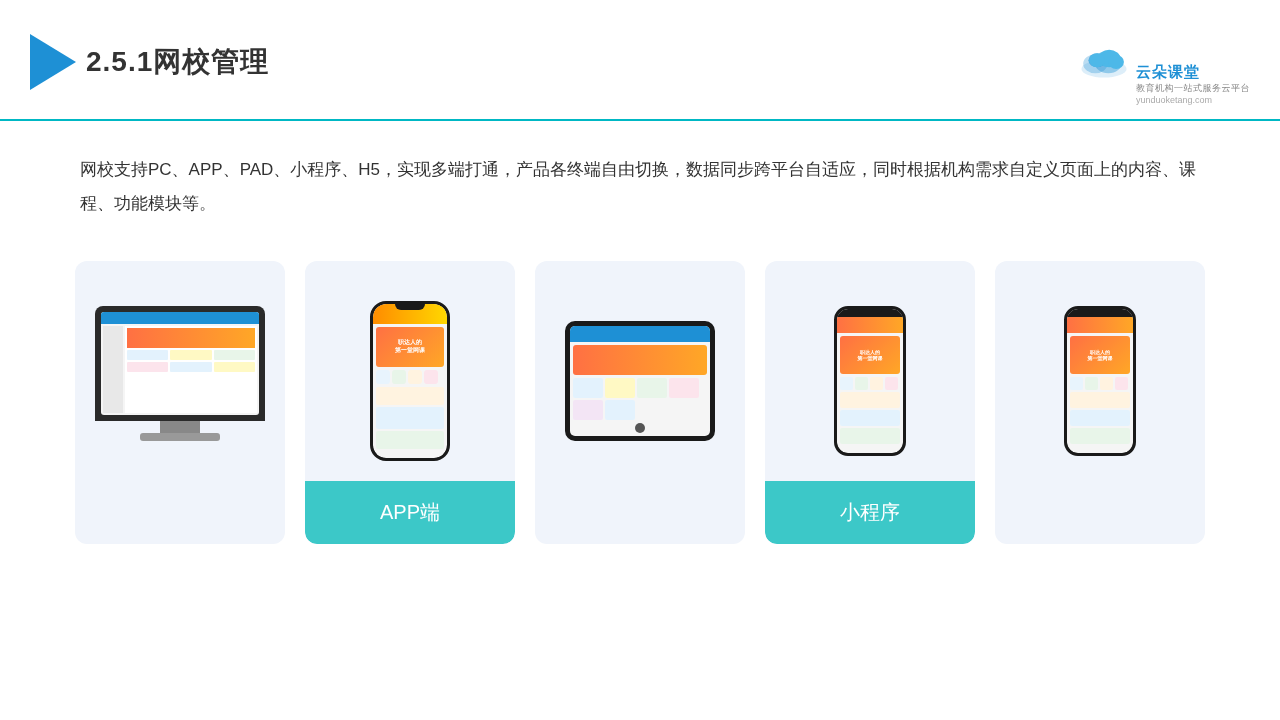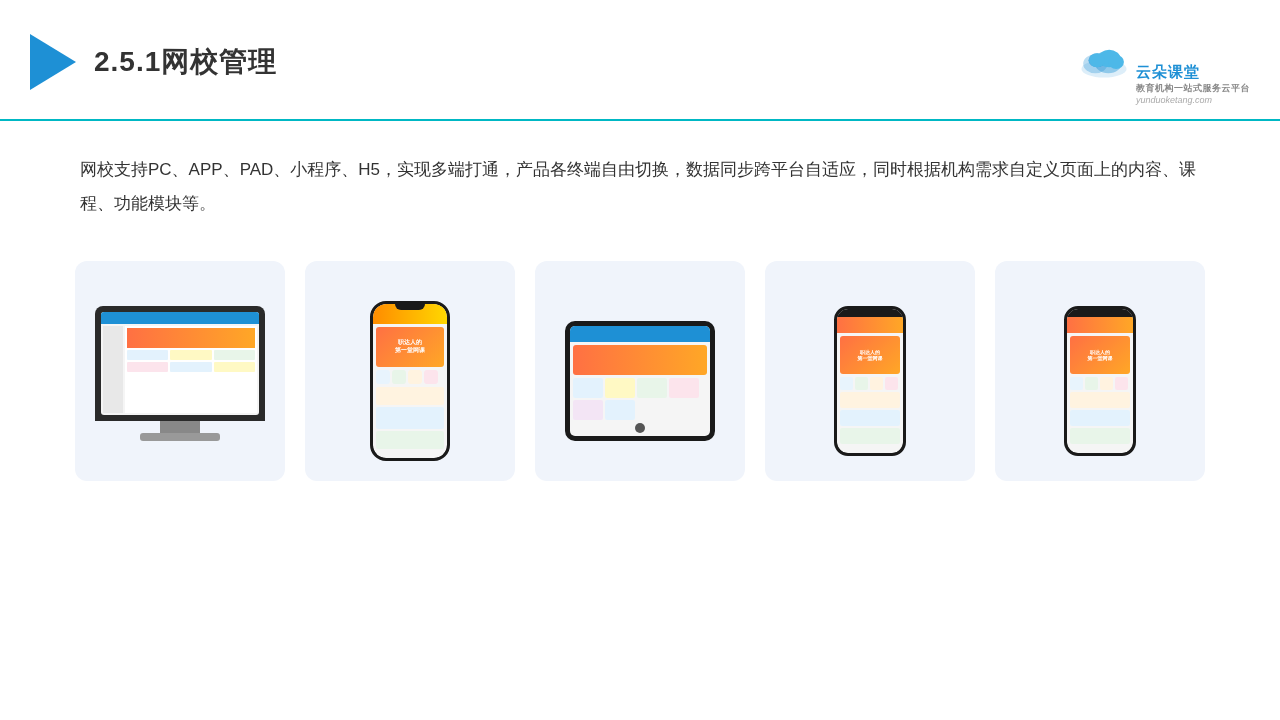"2.5.1网校管理" .header-left { gap: 18px -> 10px }
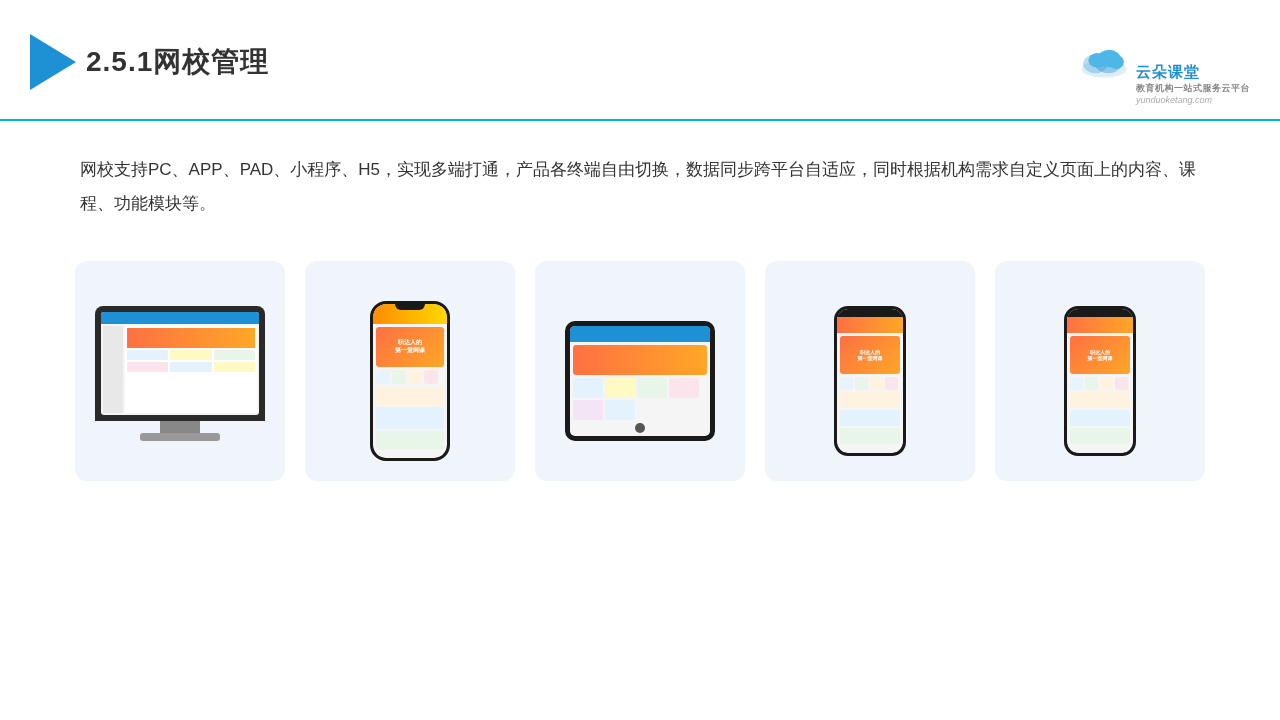"教育机构一站式服务云平台" .logo-sub-text { font-weight: bold -> none }
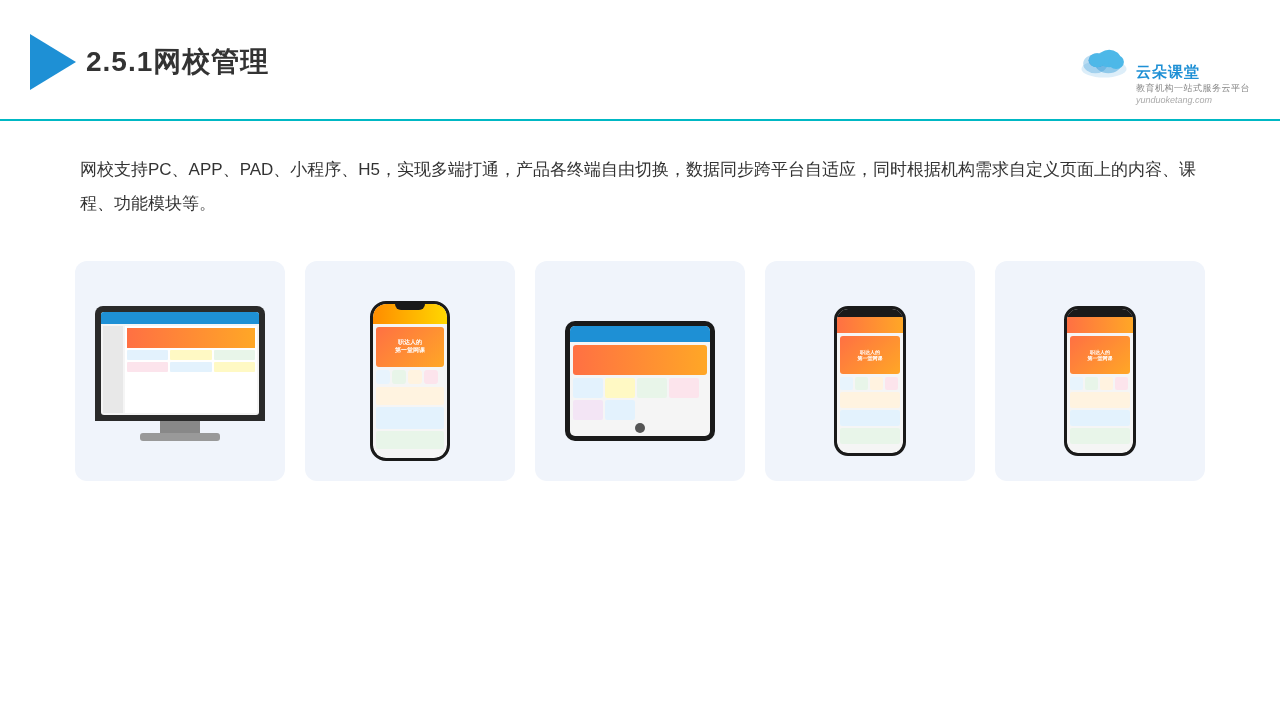"yunduoketang.com" .logo-domain { font-style: italic -> none }
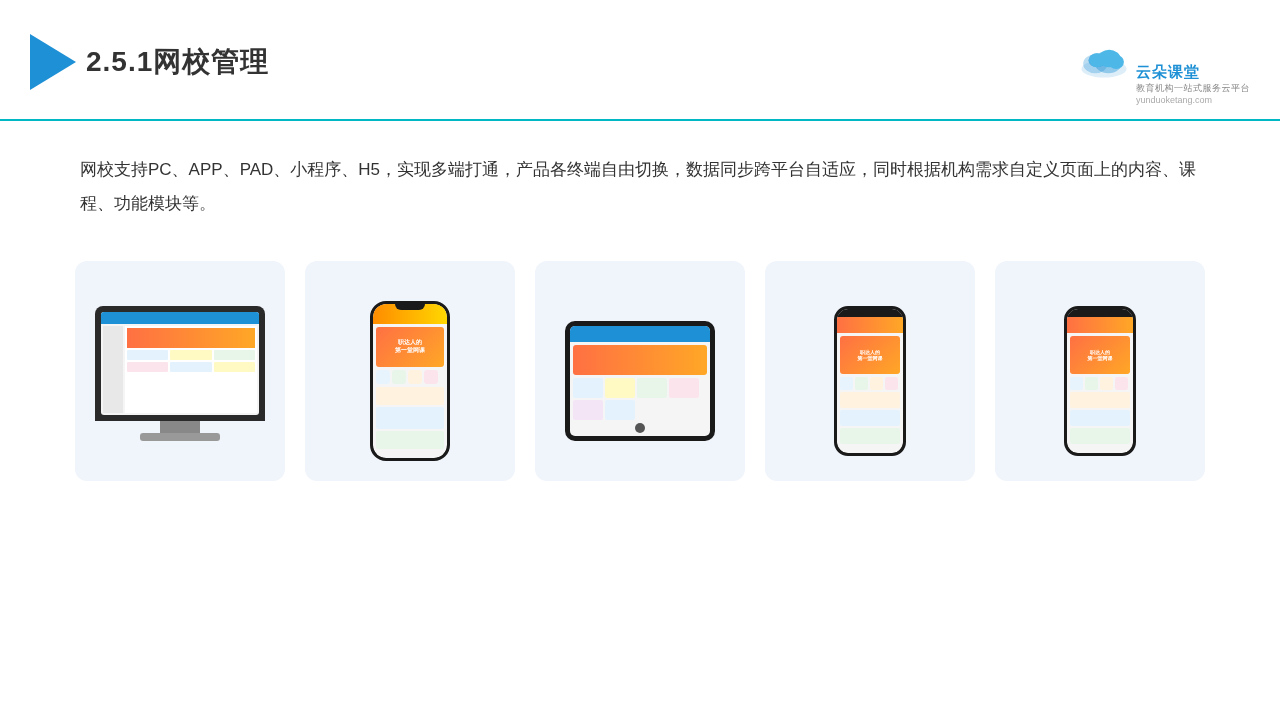"APP端" div.card-label { html: none -> <div>APP端</div> }
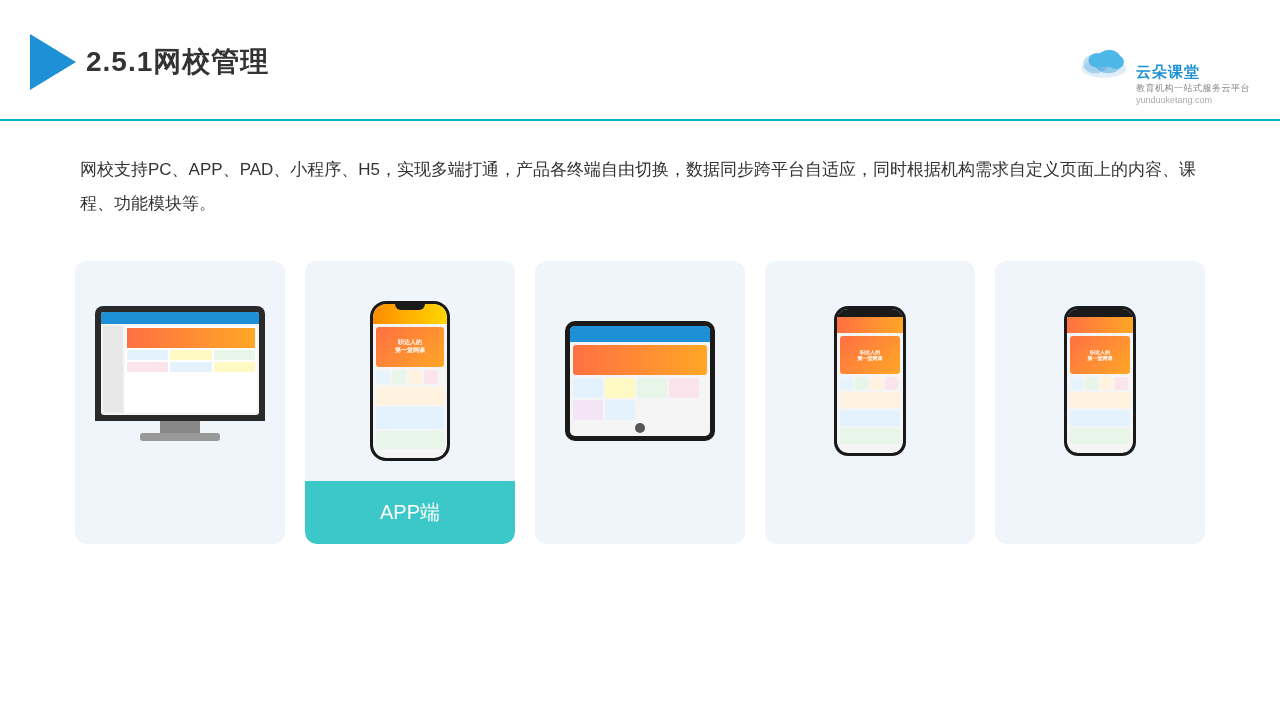"小程序" div.card-label { html: none -> <div>小程序</div> }
